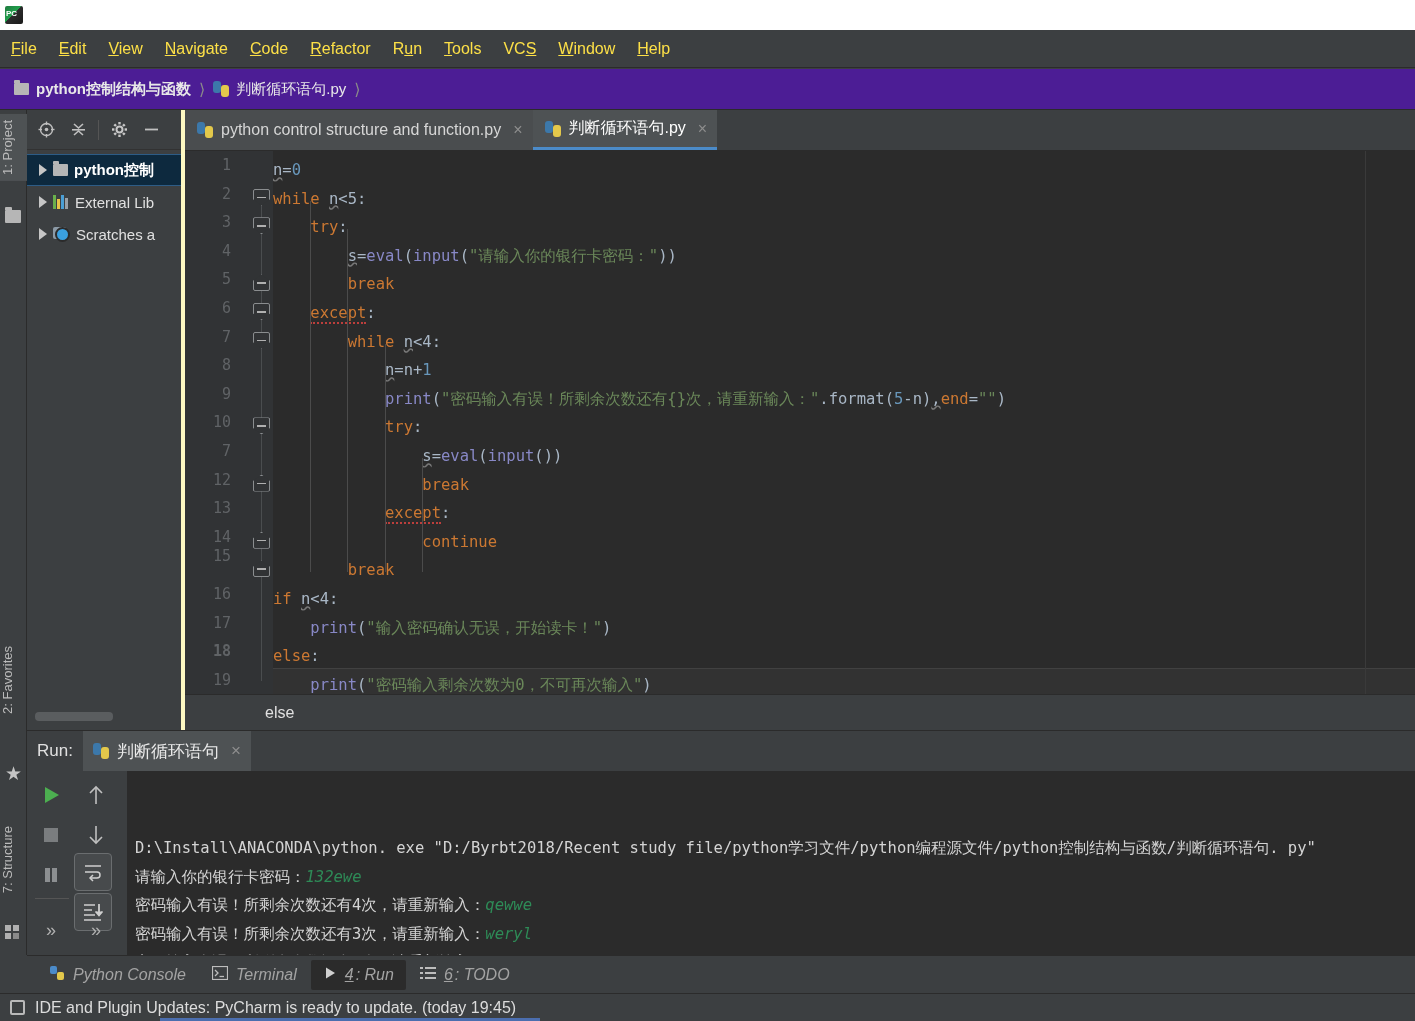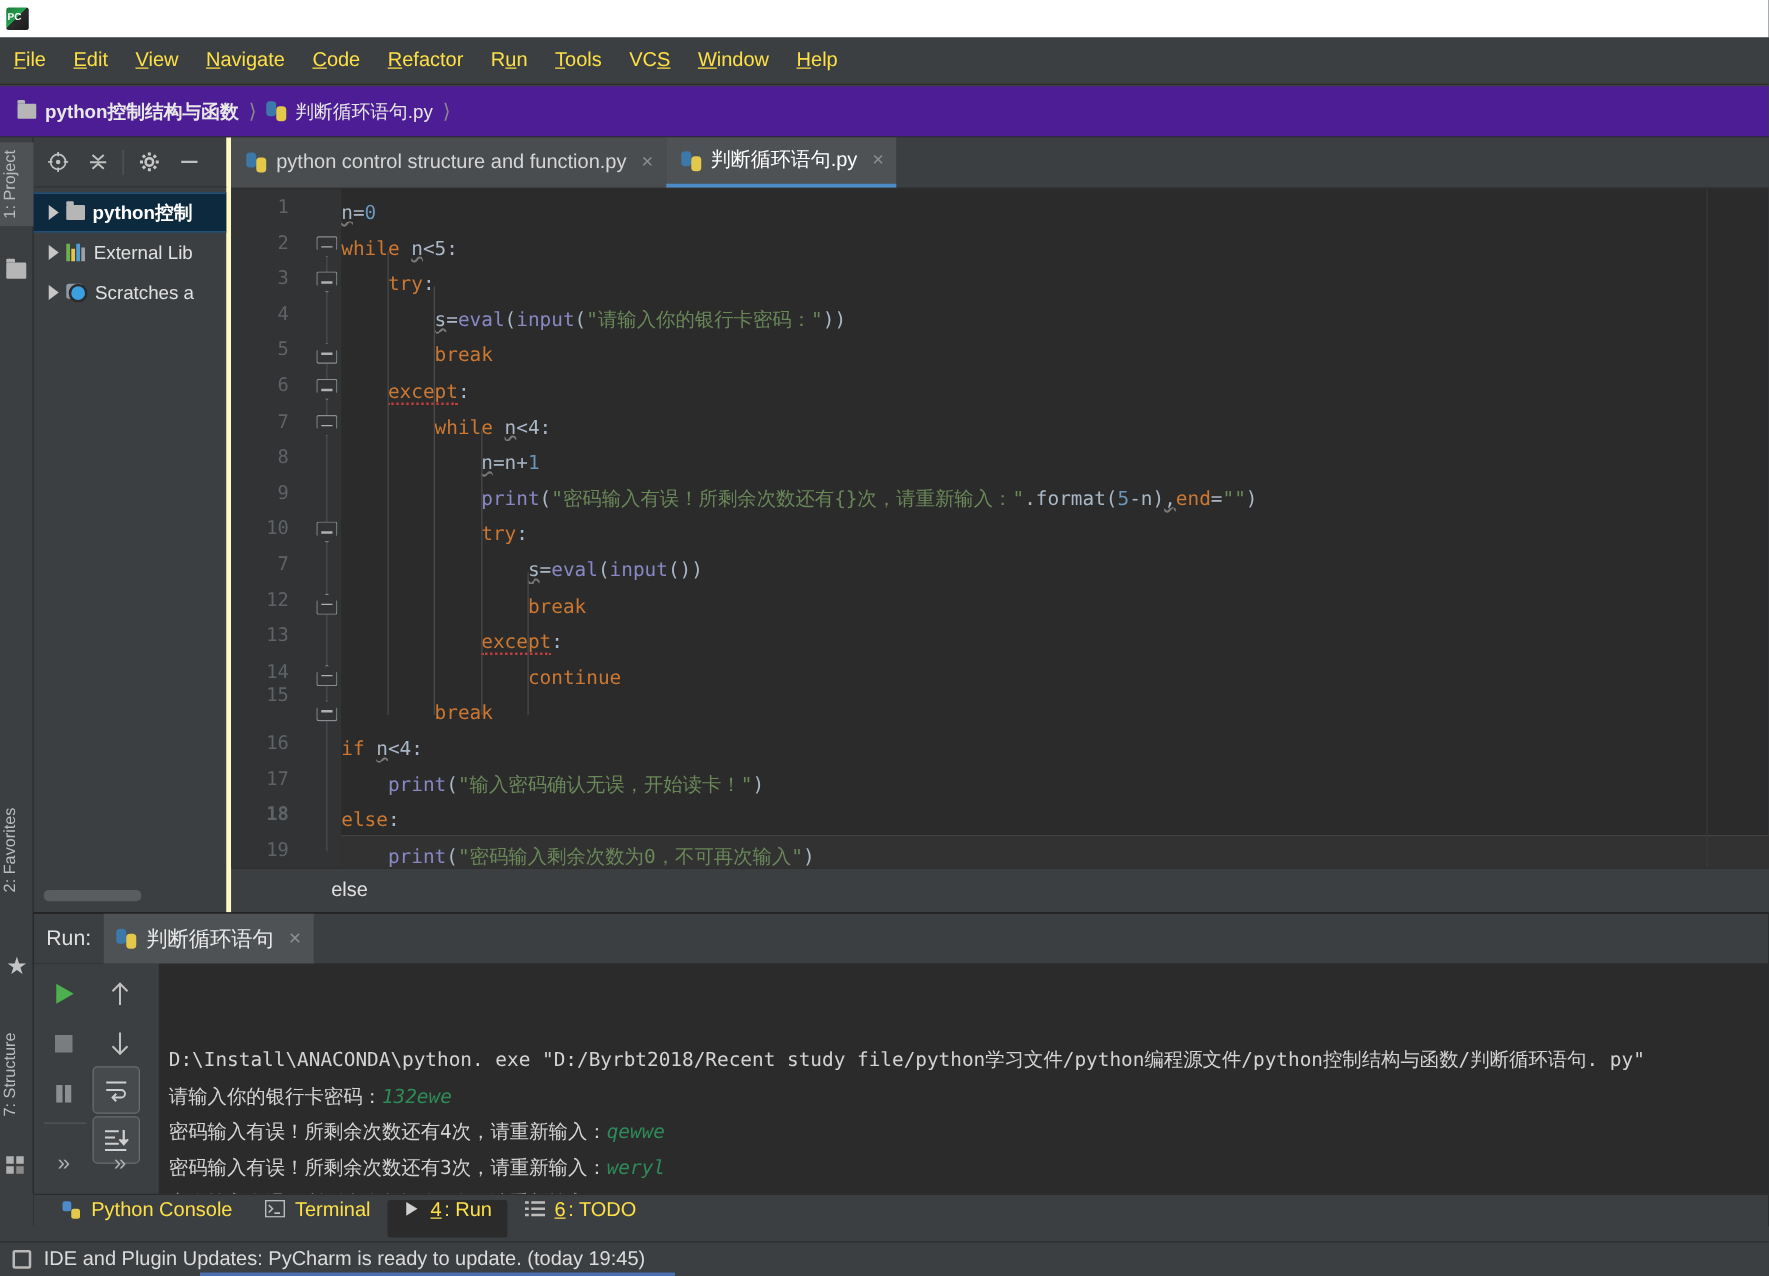"Run:" .runpanel { background: #000000 -> #4c1d95 }
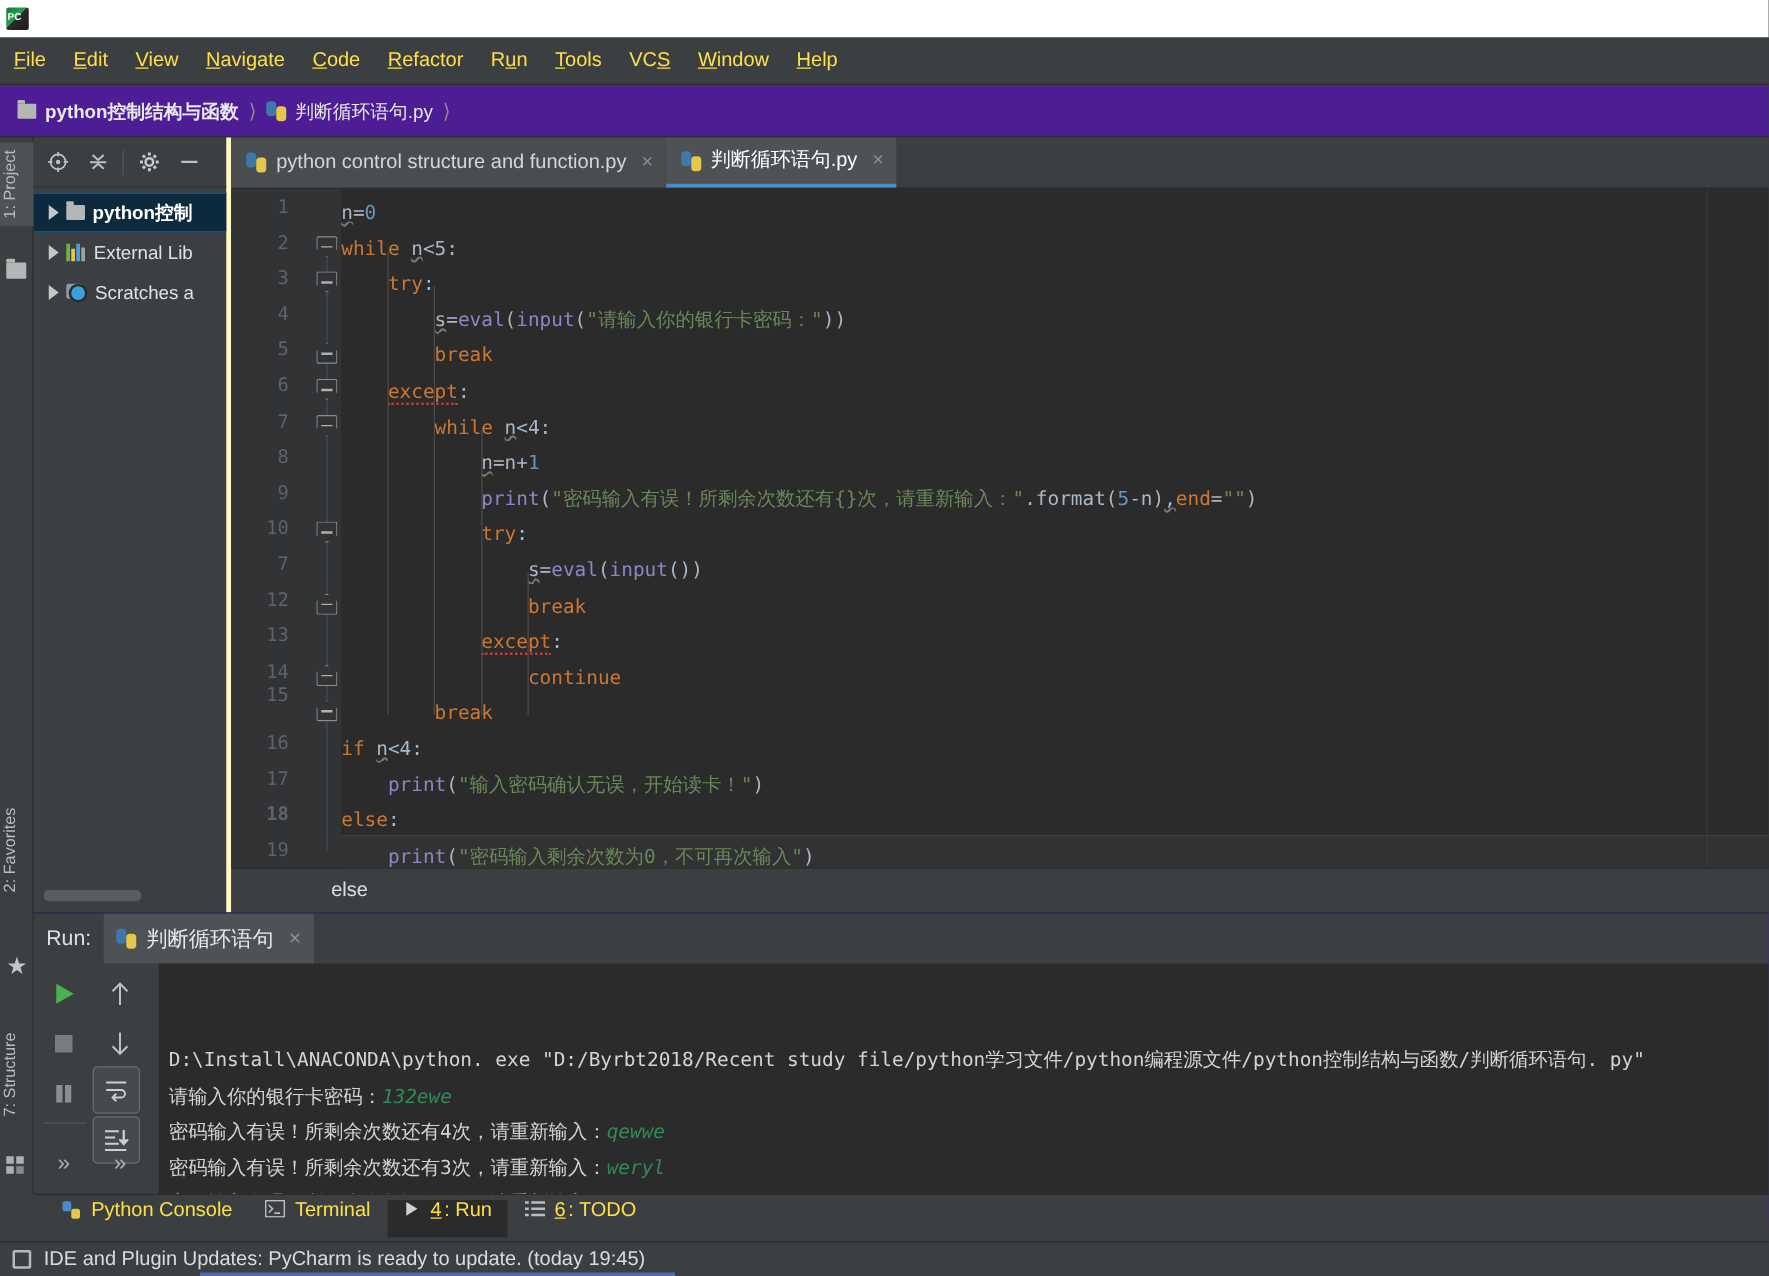"Python Console" .btab { align-items: flex-start -> center; color: #fde047 -> #a3a3a3; font-style: none -> italic }
